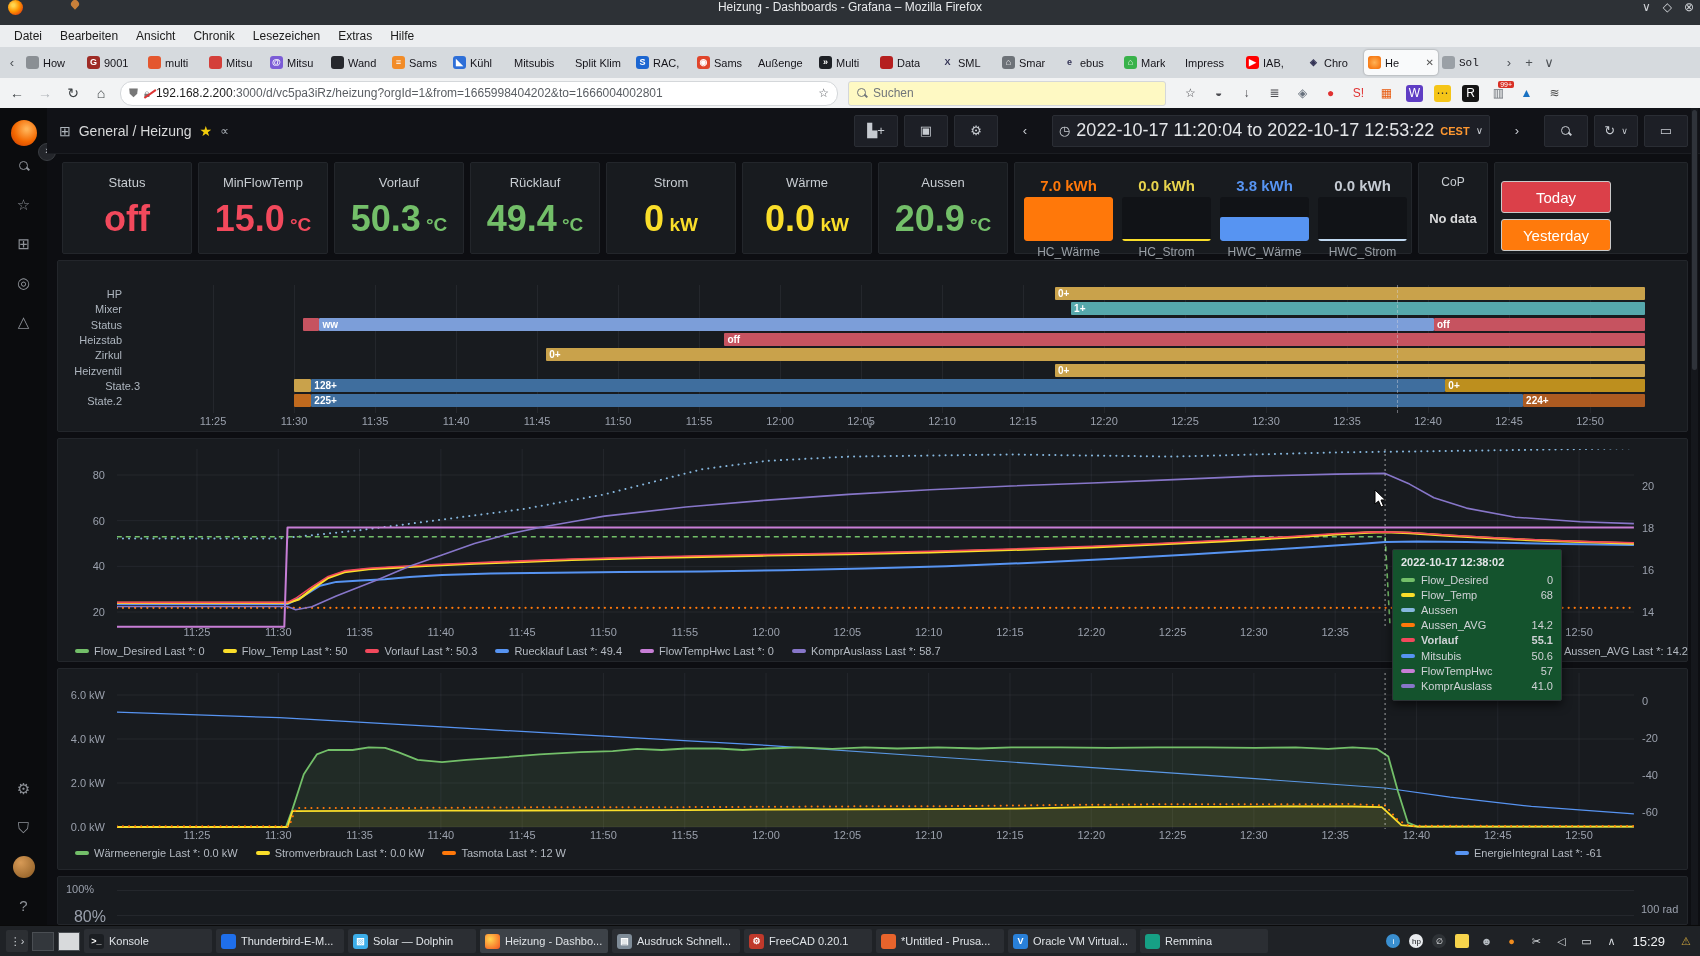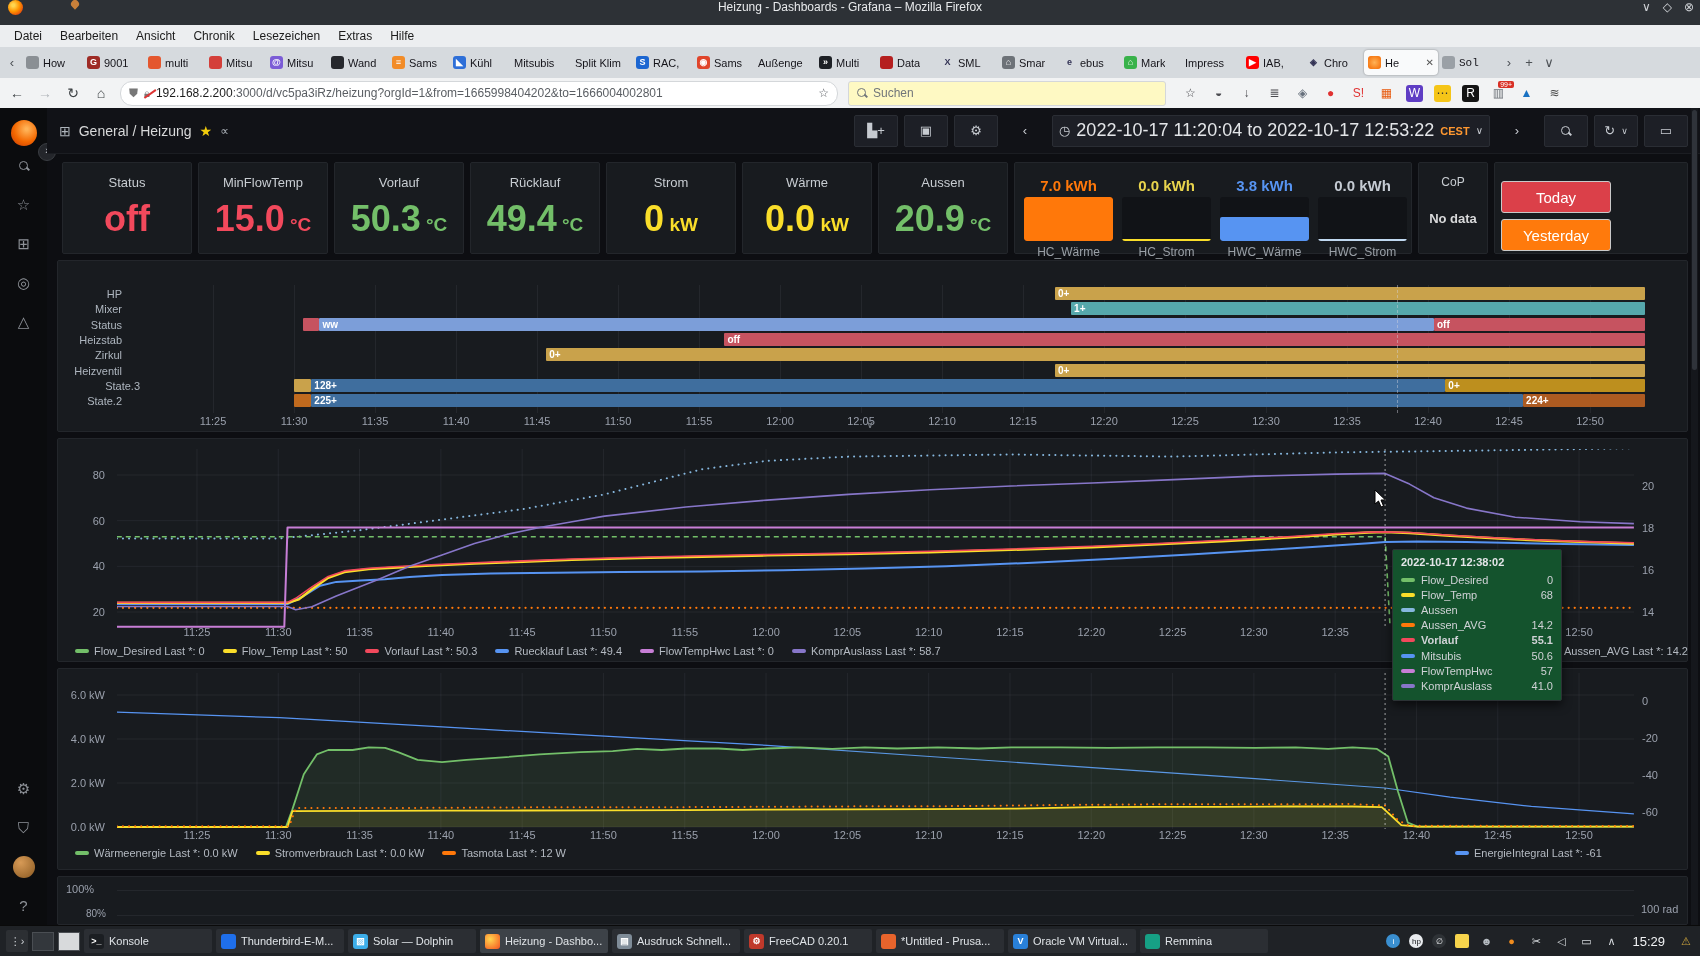"80%" div { font-size: 10px -> 16px }
